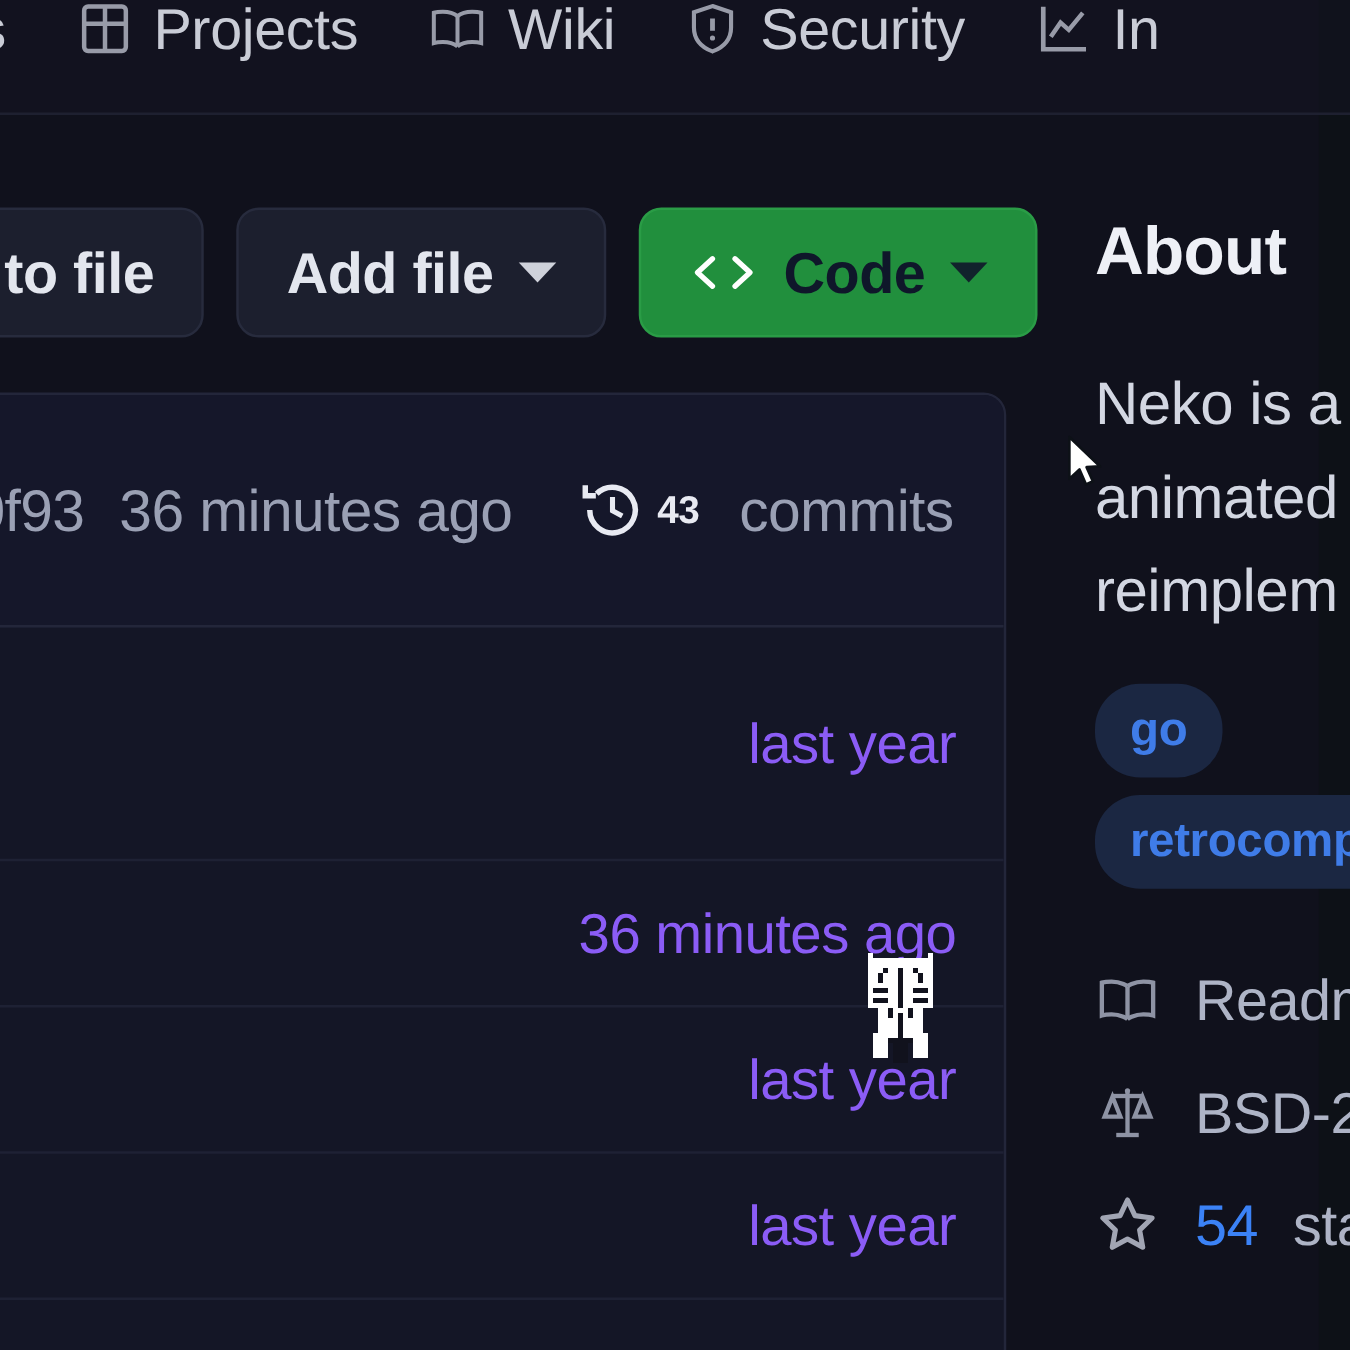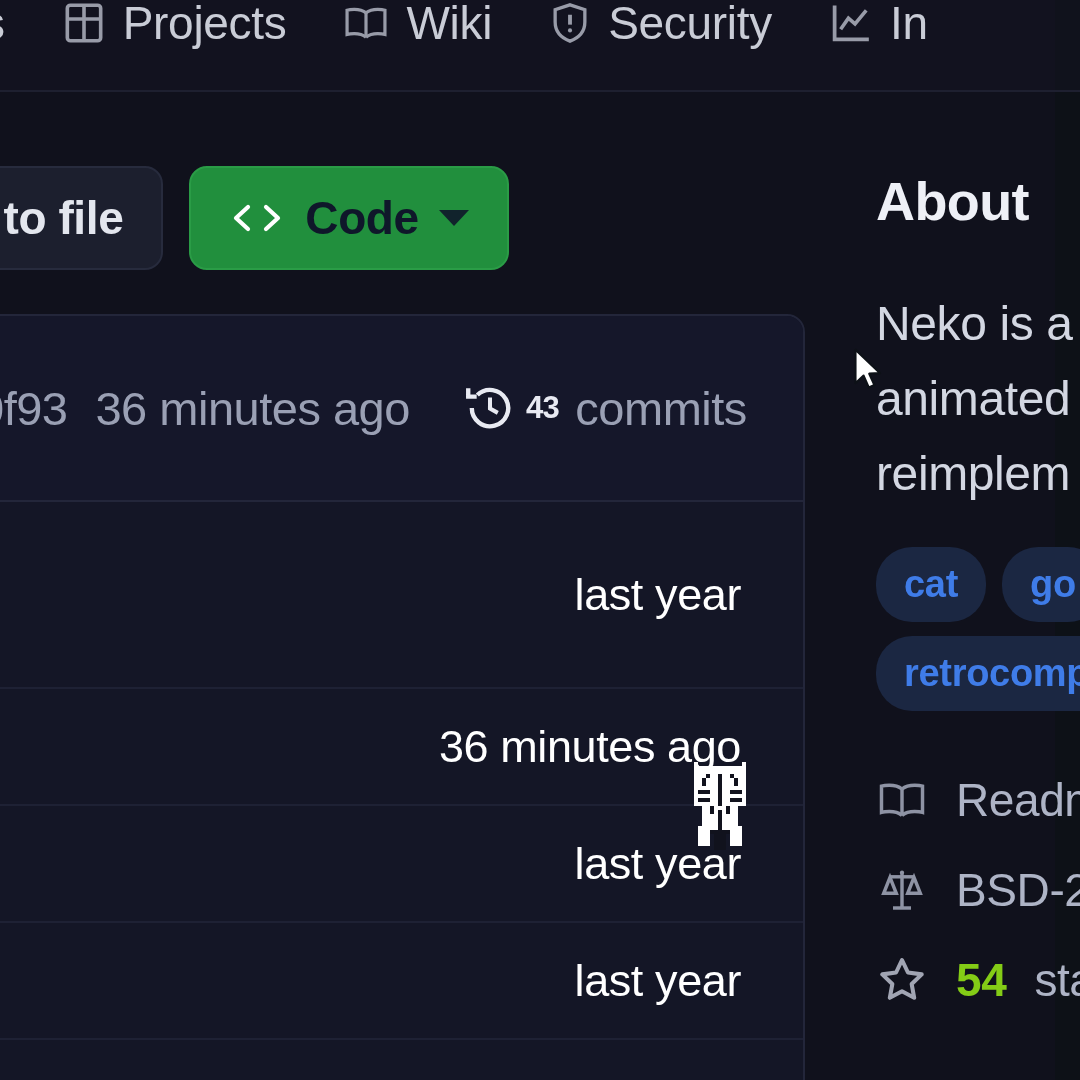"Add file" div.btn { html: none -> <div> <span>Add file</span> <span></span> </div> }
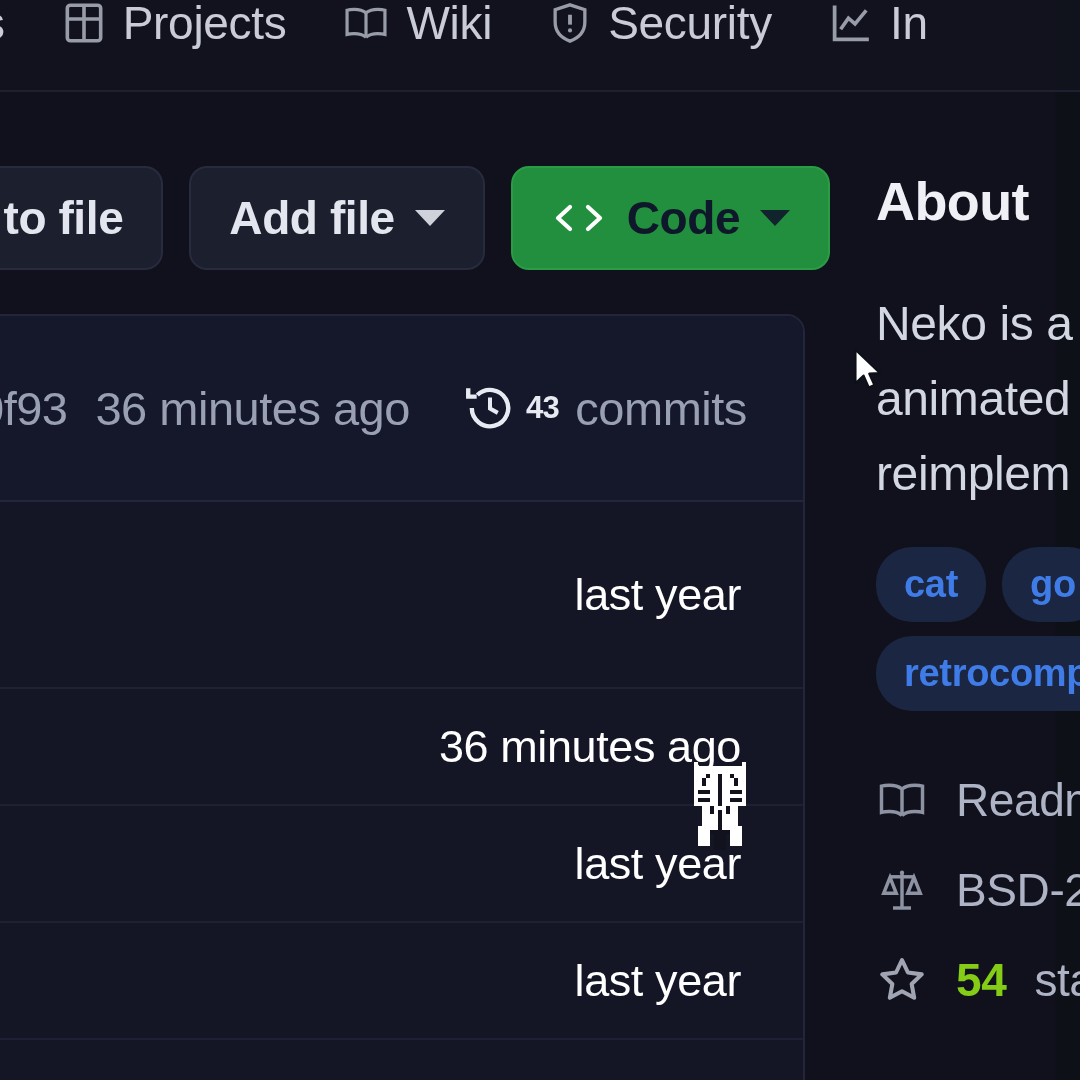"commits" .commit-lbl { margin-left: 6px -> 22px }
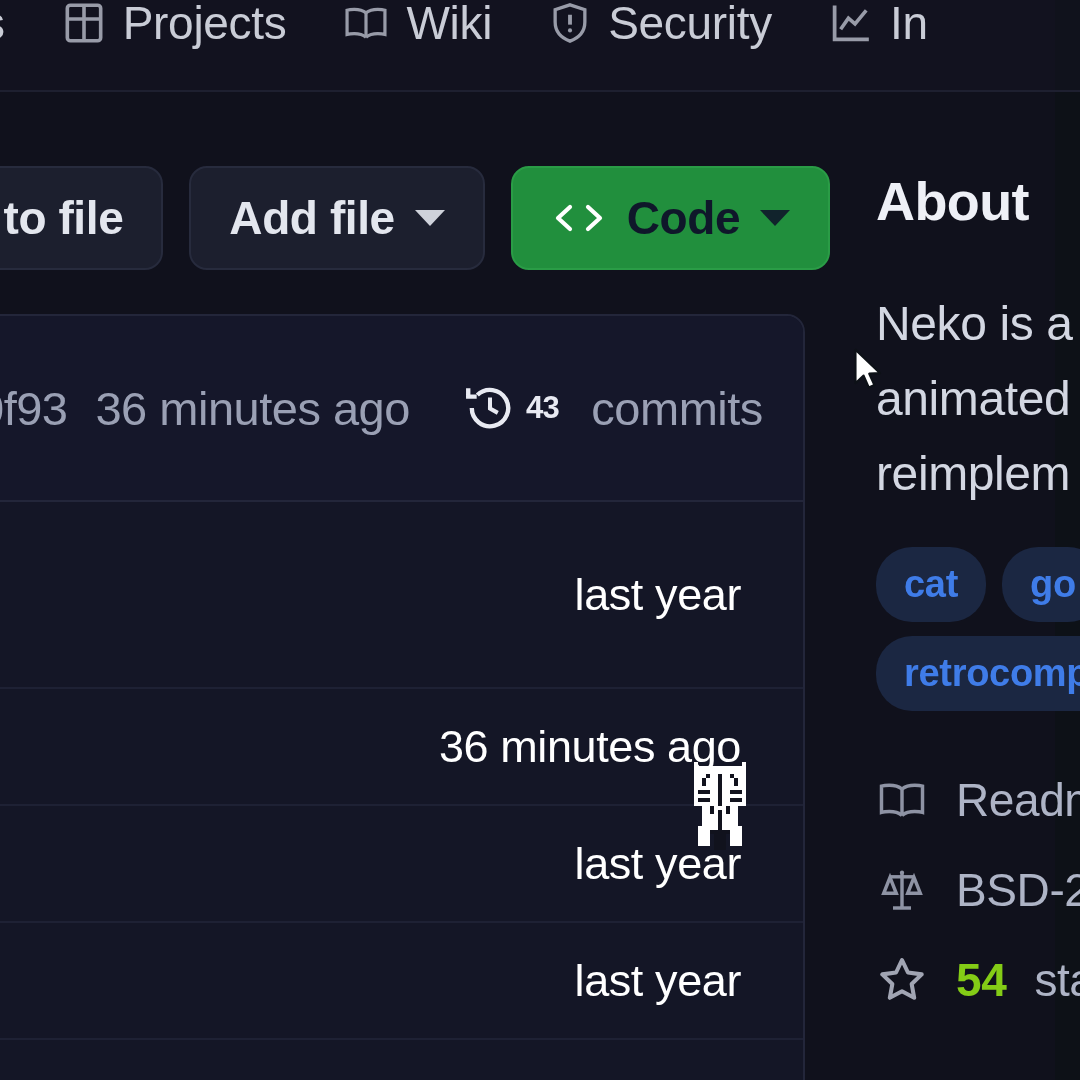"last year" .frow .ftime { color: #ffffff -> #8b5cf6; padding-right: 62px -> 38px }
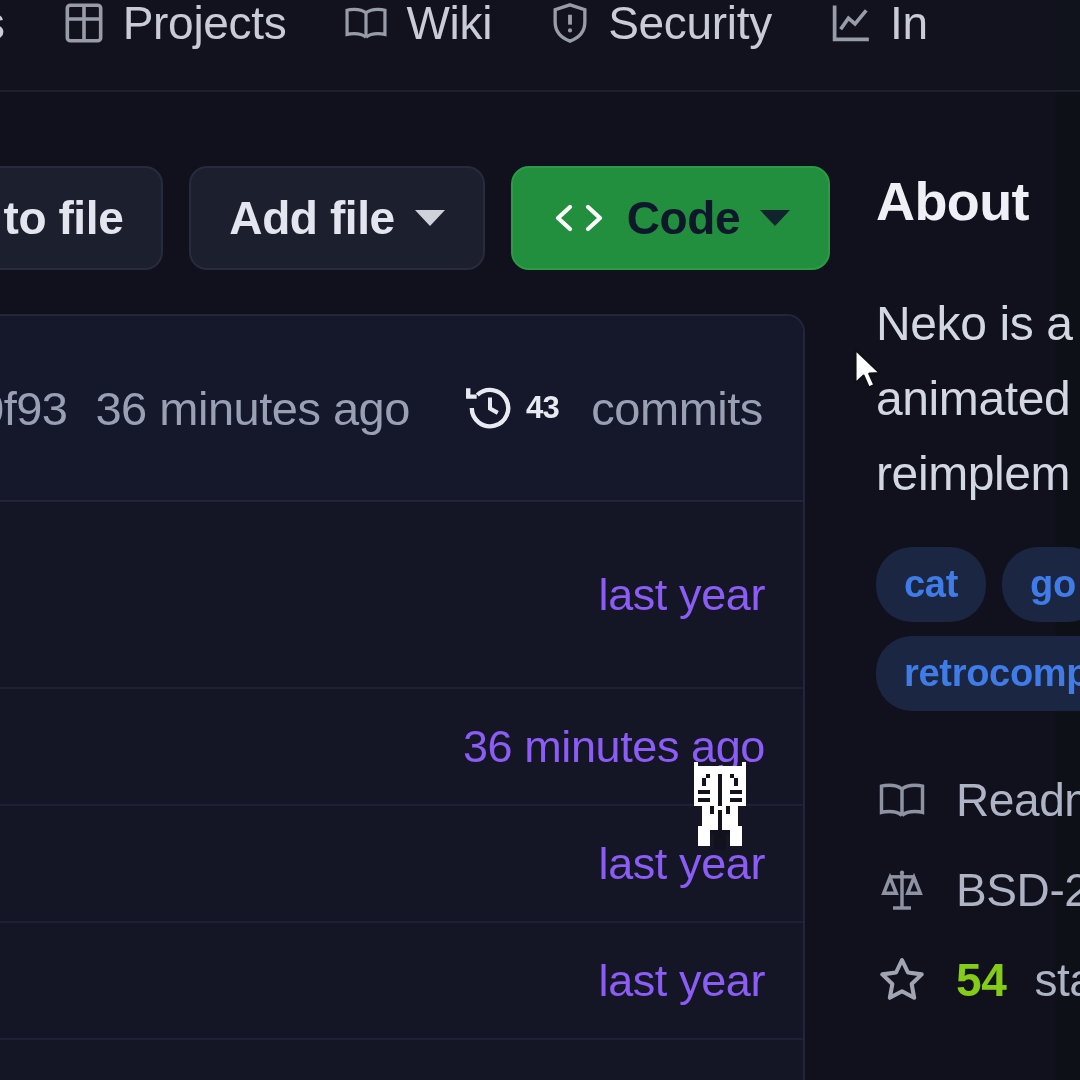"cat" span.topic { html: <span>cat</span> -> none }
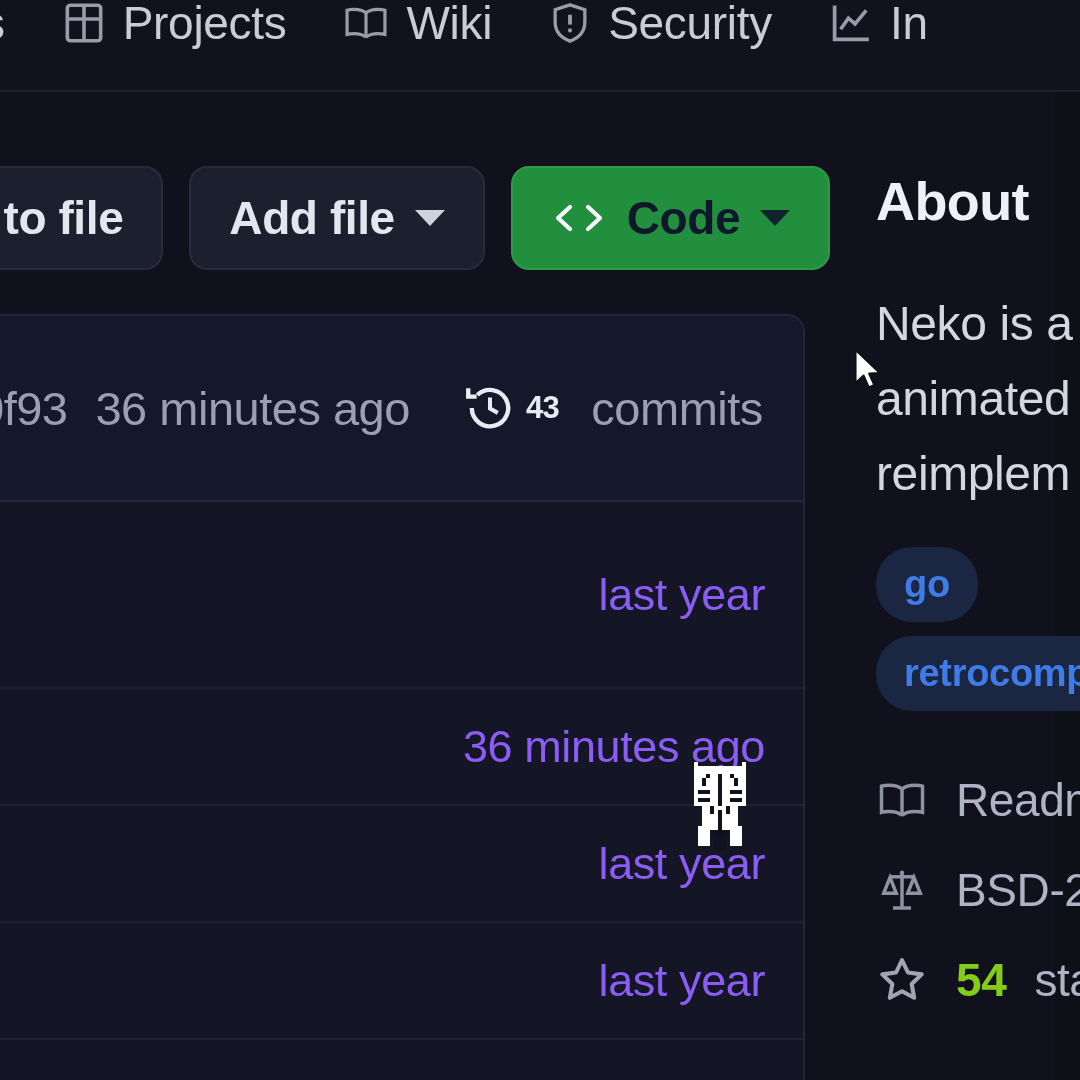"54" .meta-text.strong { color: #84cc16 -> #3b82f6; font-weight: 700 -> 400 }
